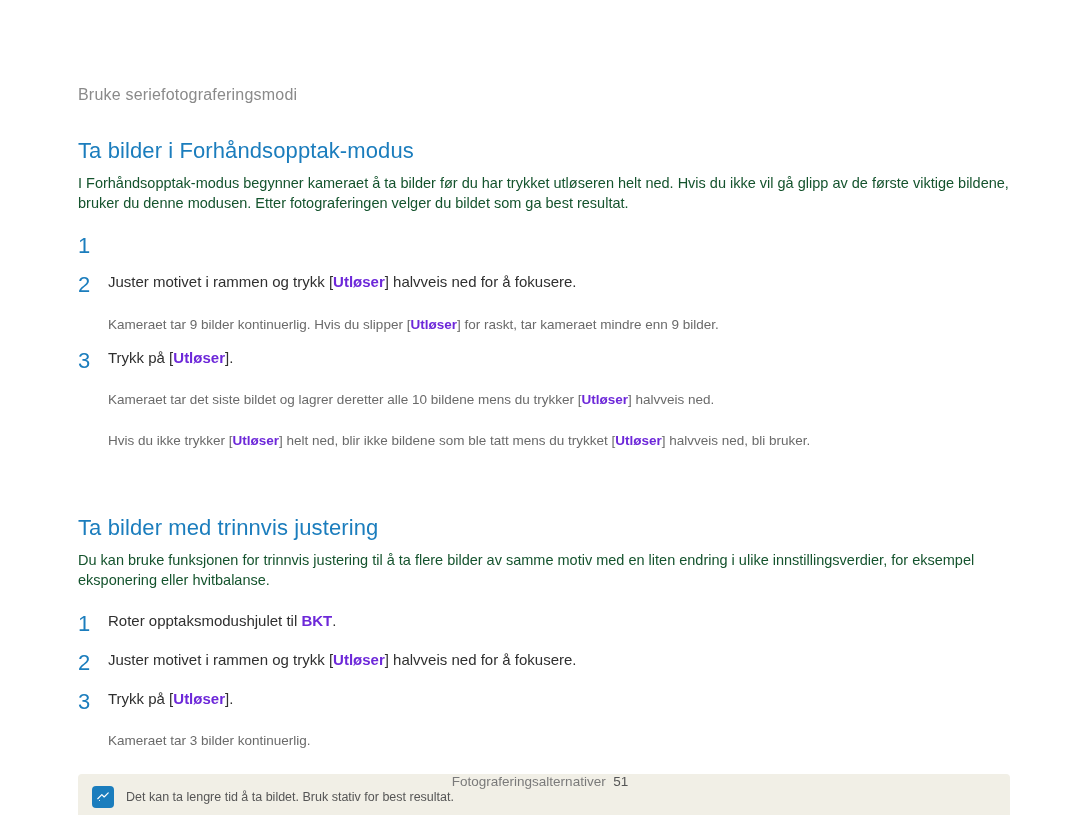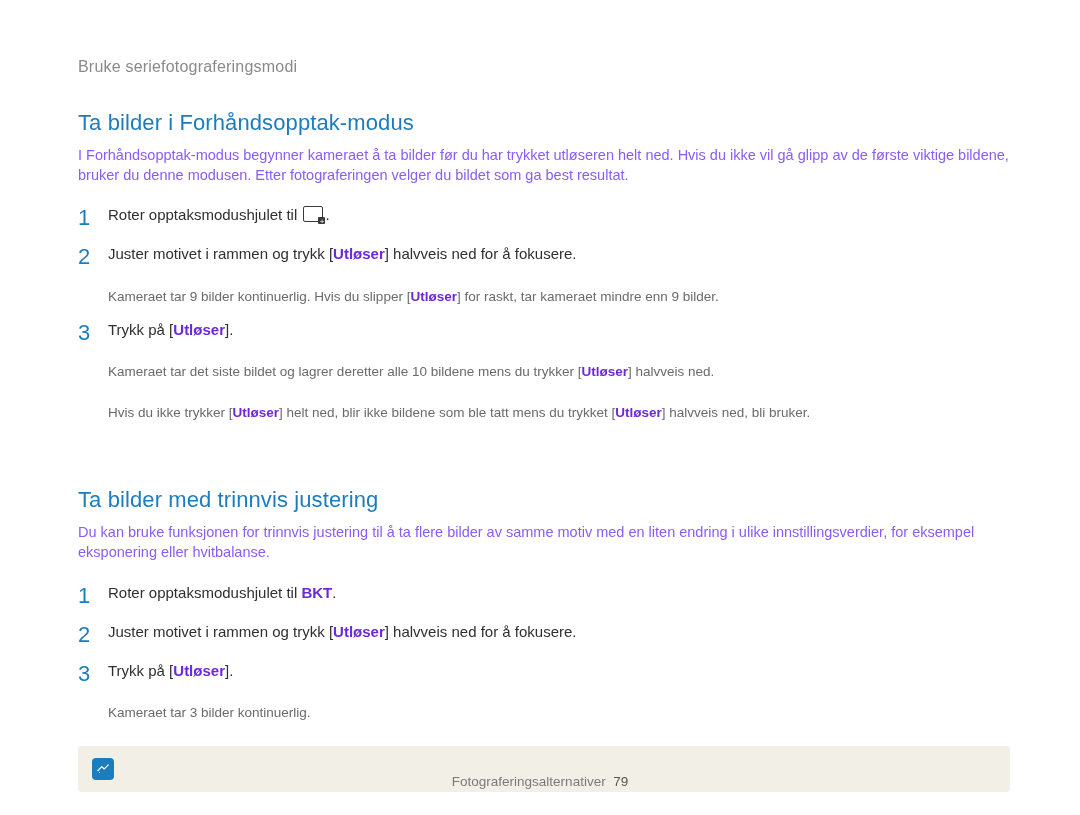"Bruke seriefotograferingsmodi" .page { padding: 58px 70px 0 78px -> 86px 70px 0 78px }
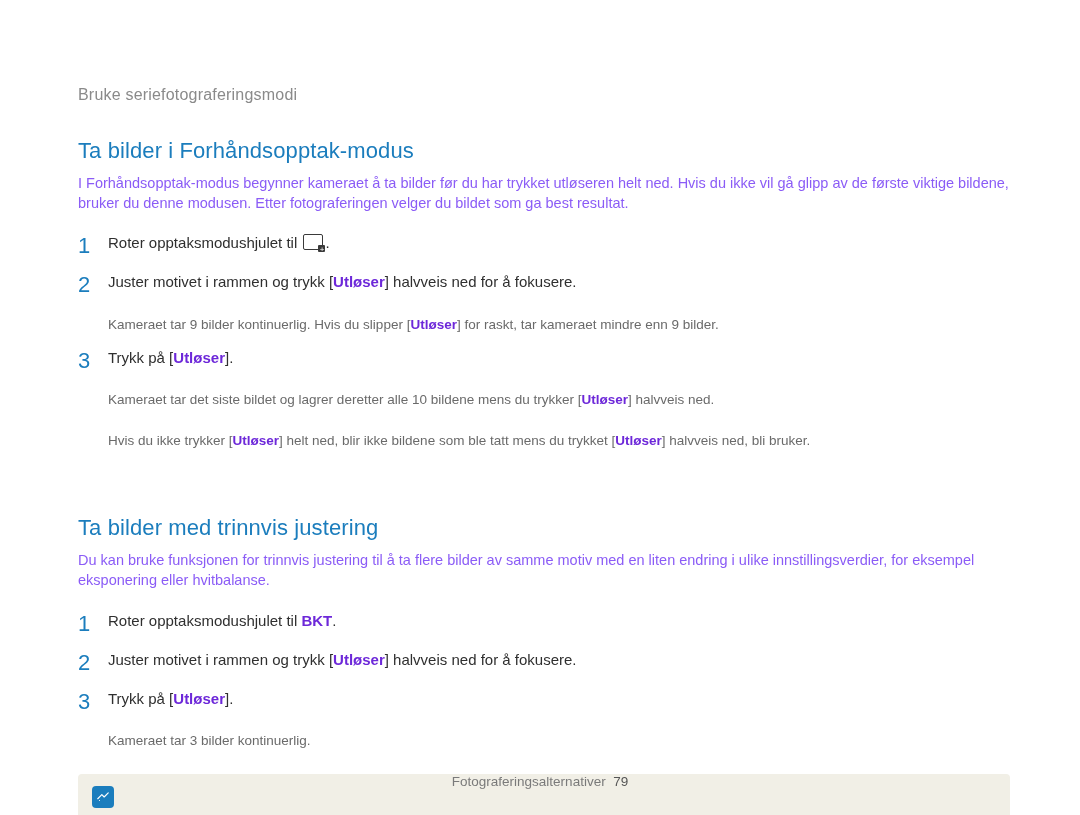"I Forhåndsopptak-modus begynner kameraet" p.intro { color: #8b5cf6 -> #14532d }
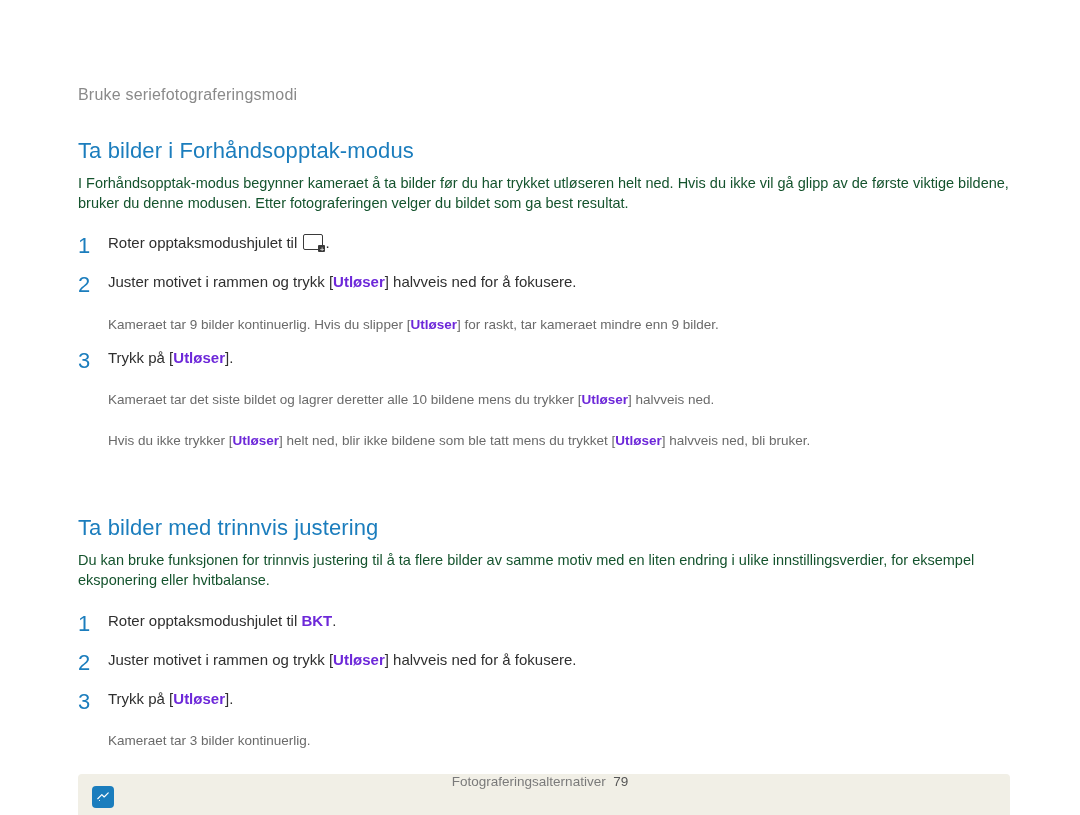"Roter opptaksmodushjulet til ." div.body { html: <div> <div> <span>Roter opptaksmodushjulet til </span><span></span><span>.</span> </div> </div> -> none }
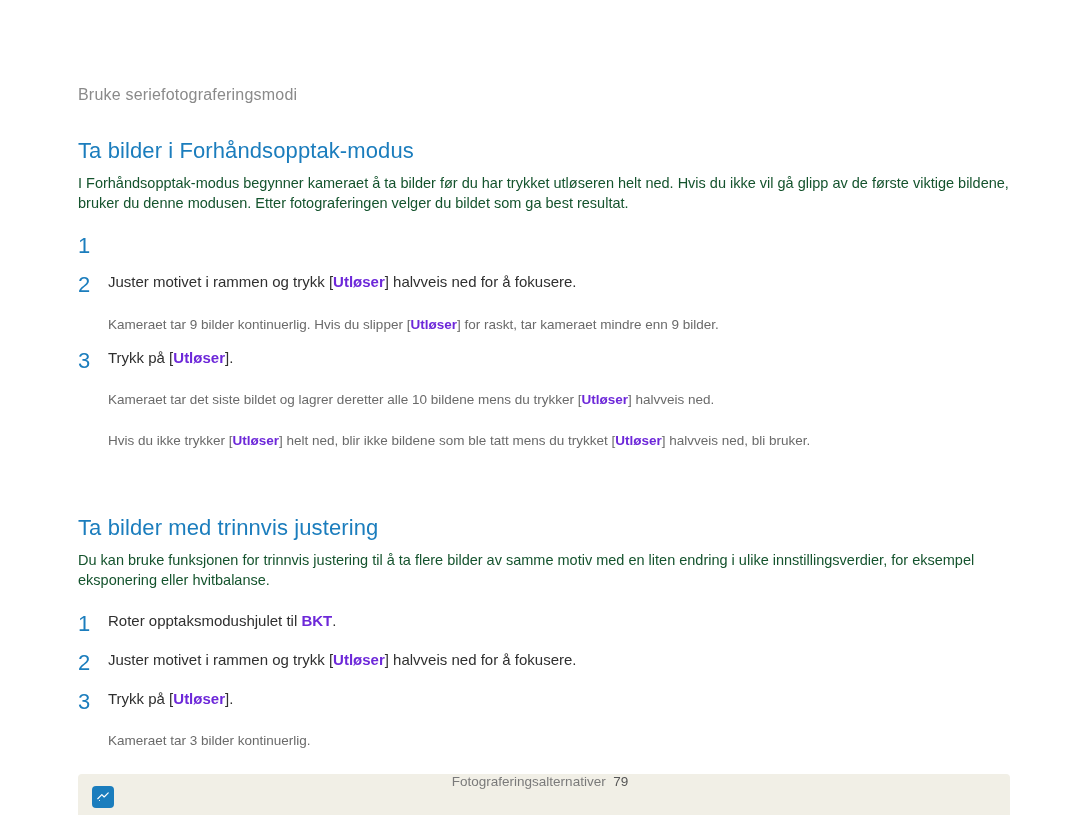"79" span.pgnum { text: 79 -> 51 }
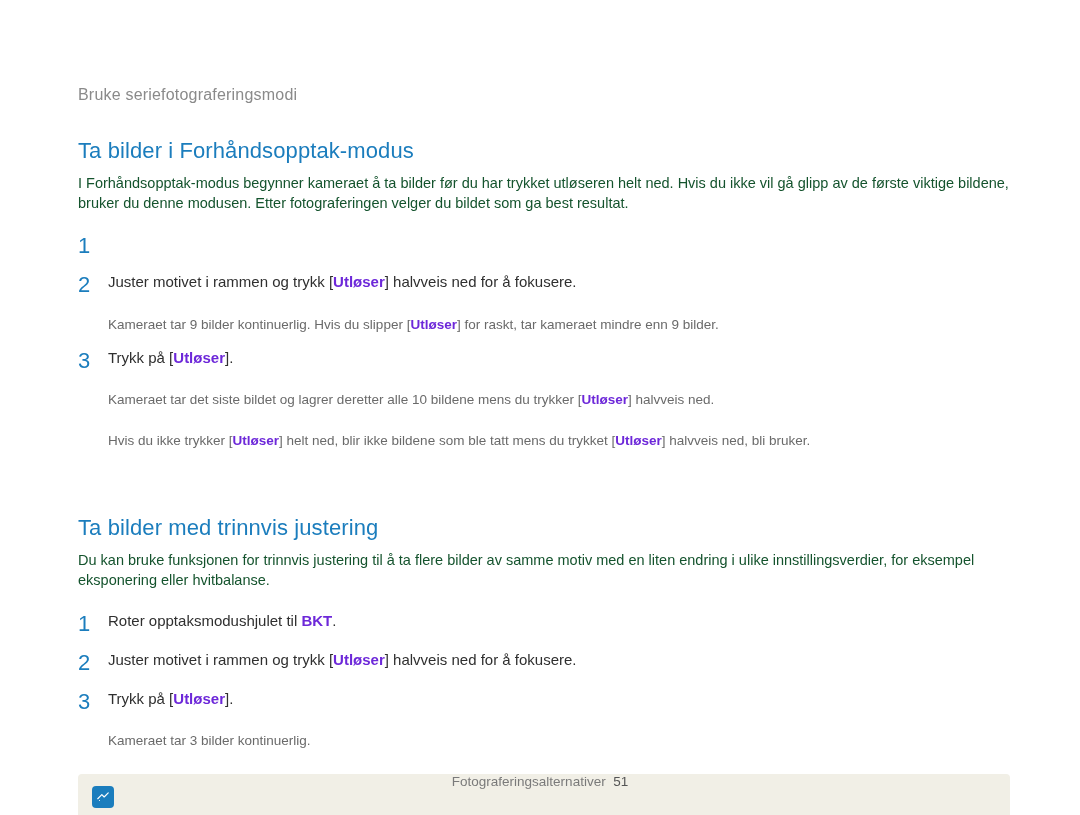"Det kan ta lengre tid" div.note-text { html: none -> <div>Det kan ta lengre tid å ta bildet. Bruk stativ for best resultat.</div> }
